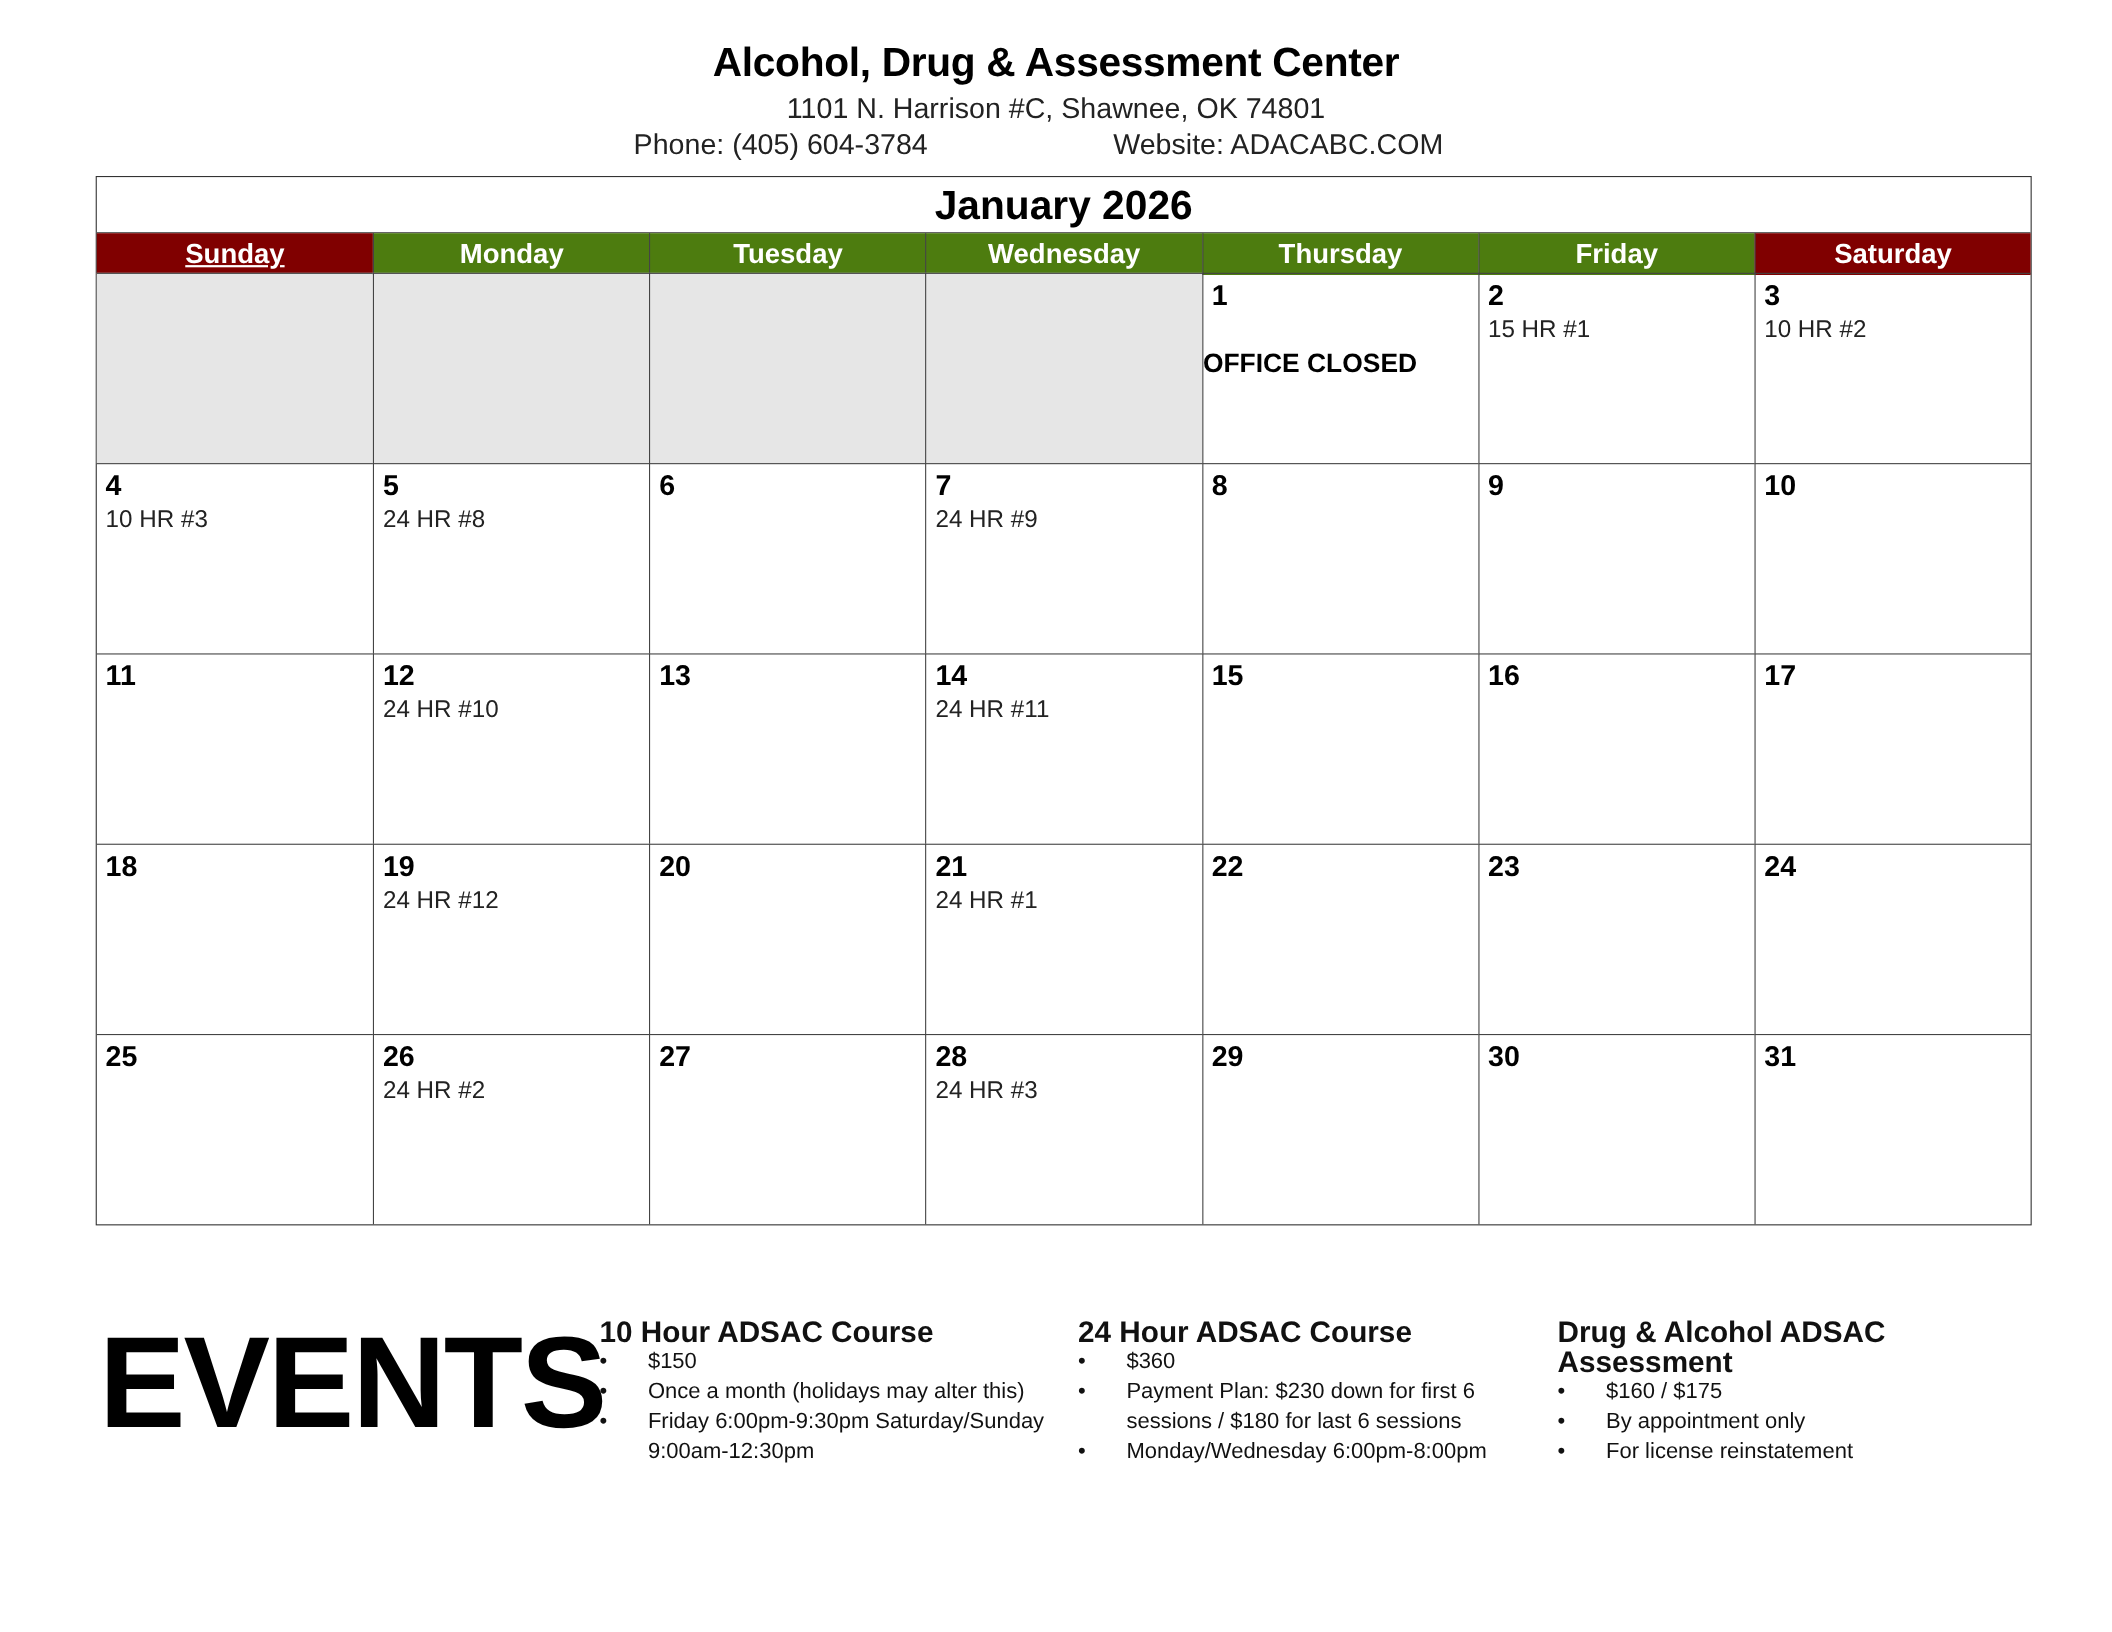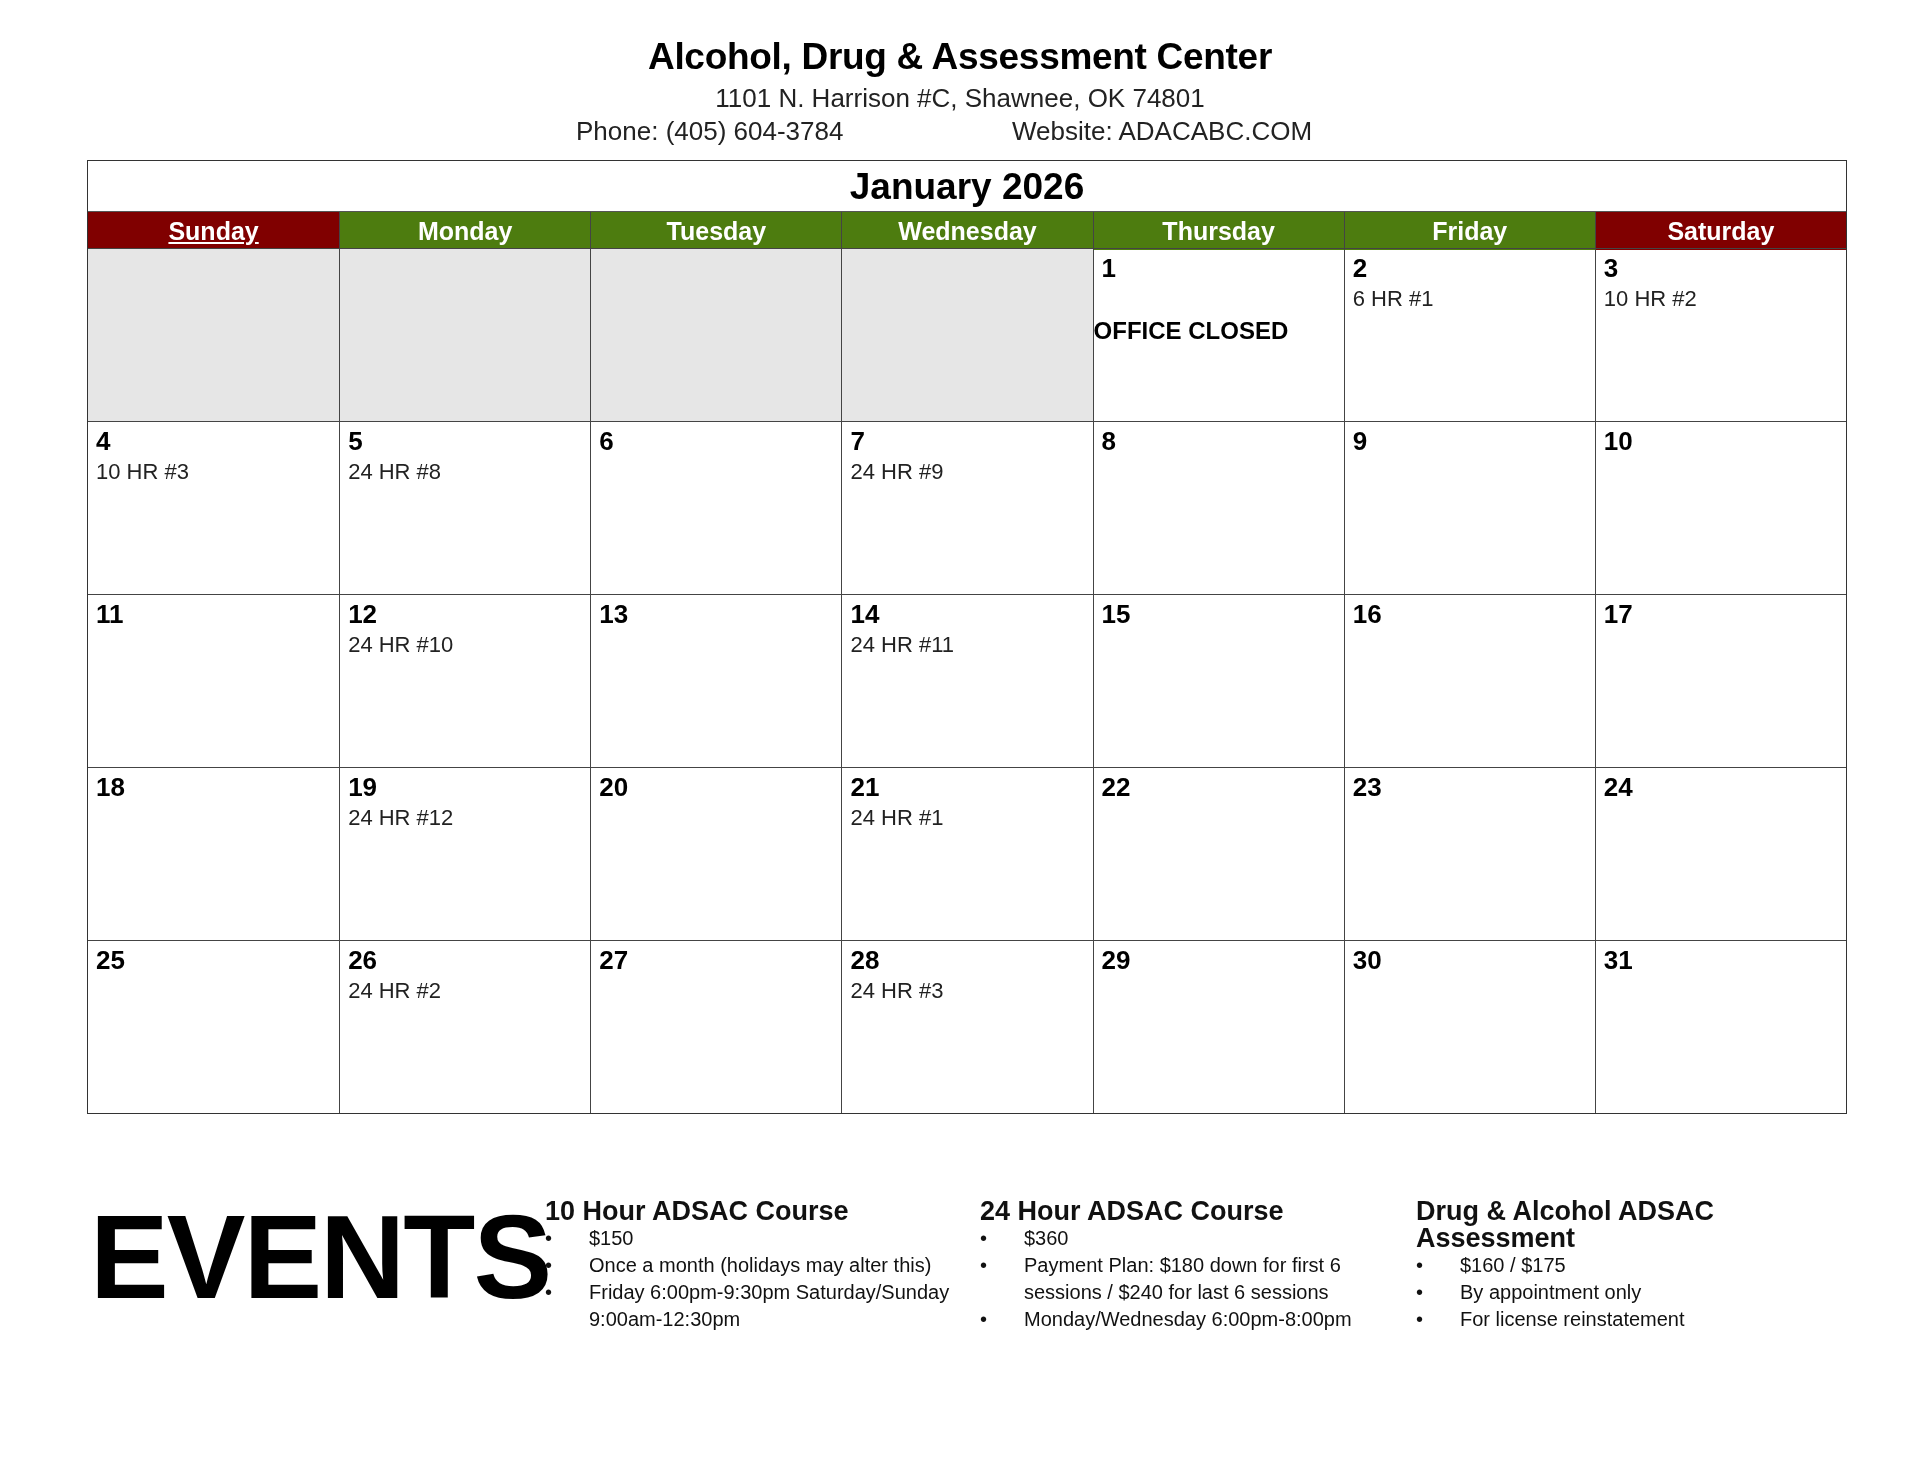"6 HR #1" div.day-event { text: 6 -> 15 }
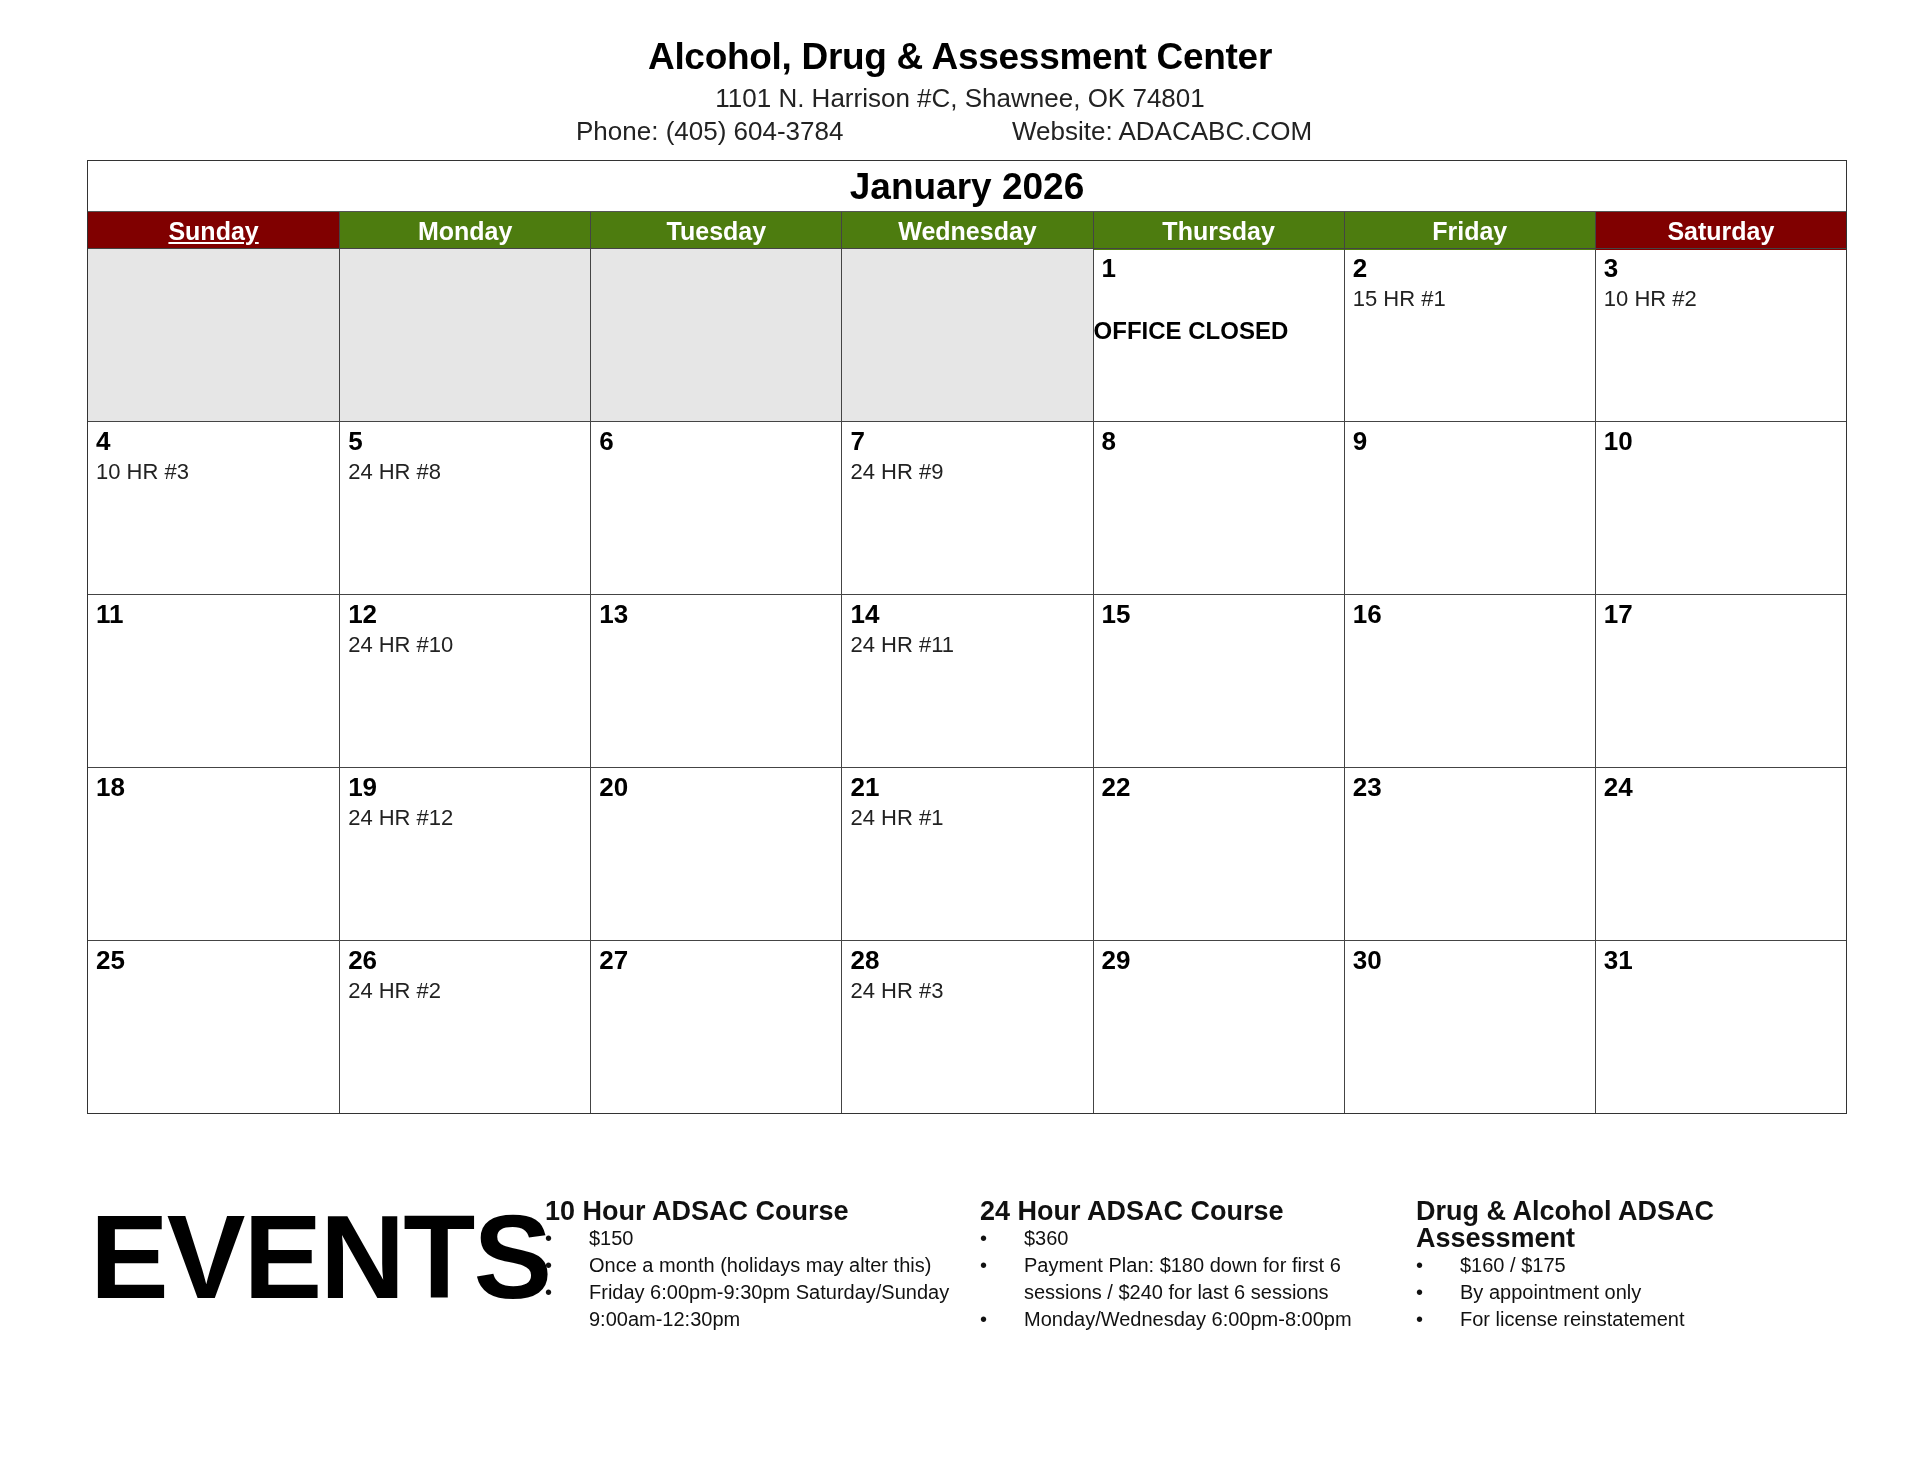"Payment Plan: $180 down for" li { text: $180 down for first 6 sessions / $240 -> $230 down for first 6 sessions / $180 }
